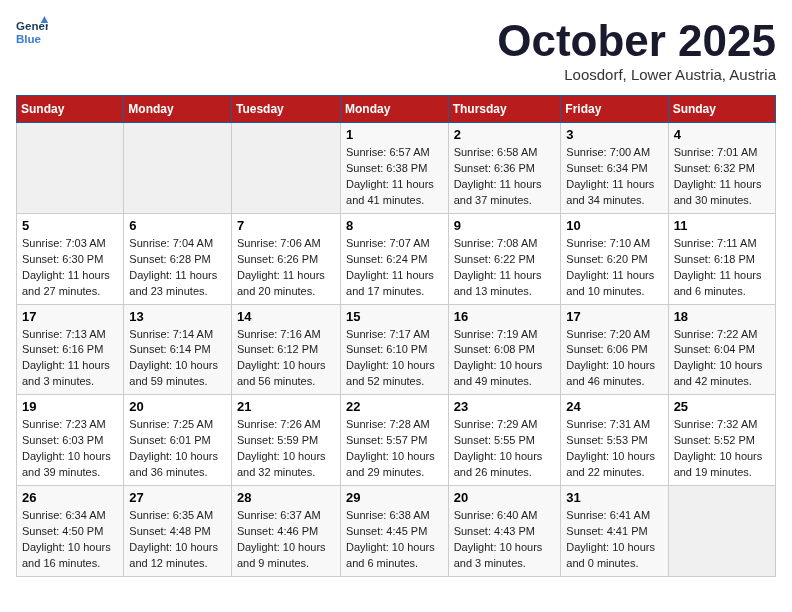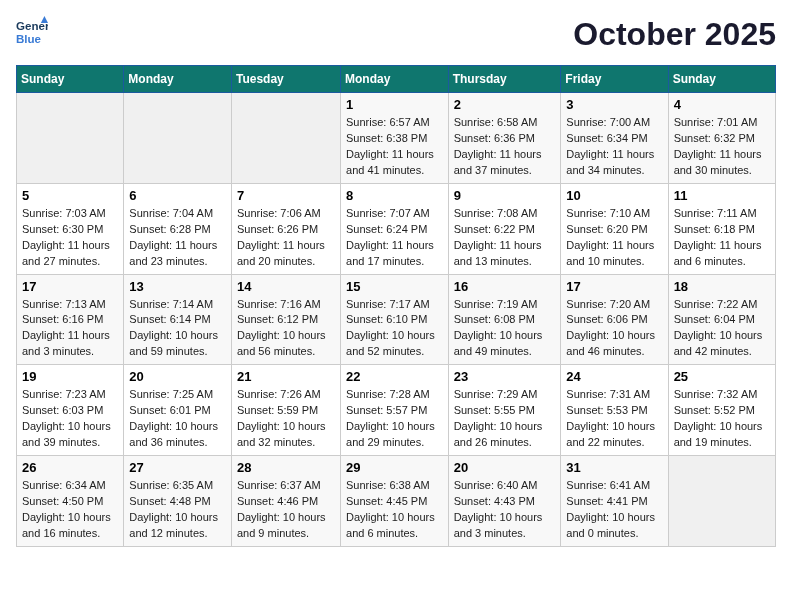"October 2025" .month-title { font-size: 32px -> 44px }
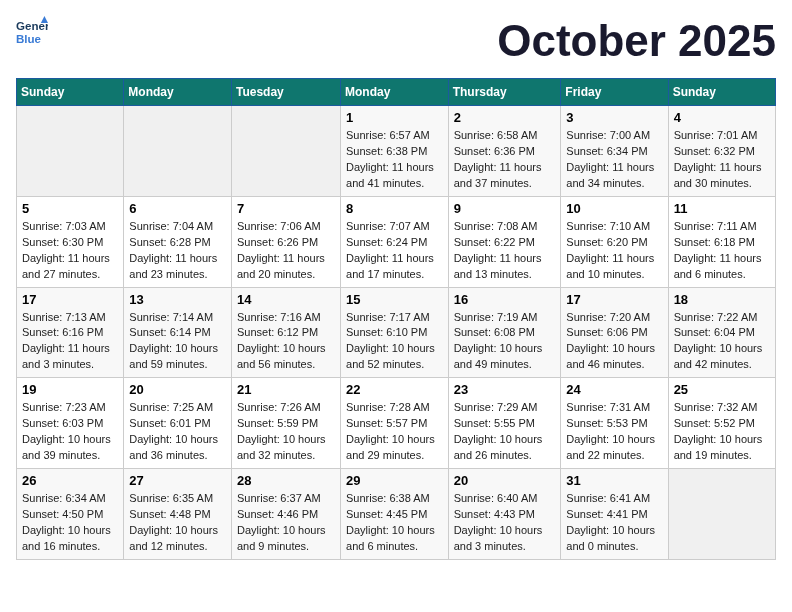"Loosdorf, Lower Austria, Austria" div.location { html: none -> <div>Loosdorf, Lower Austria, Austria</div> }
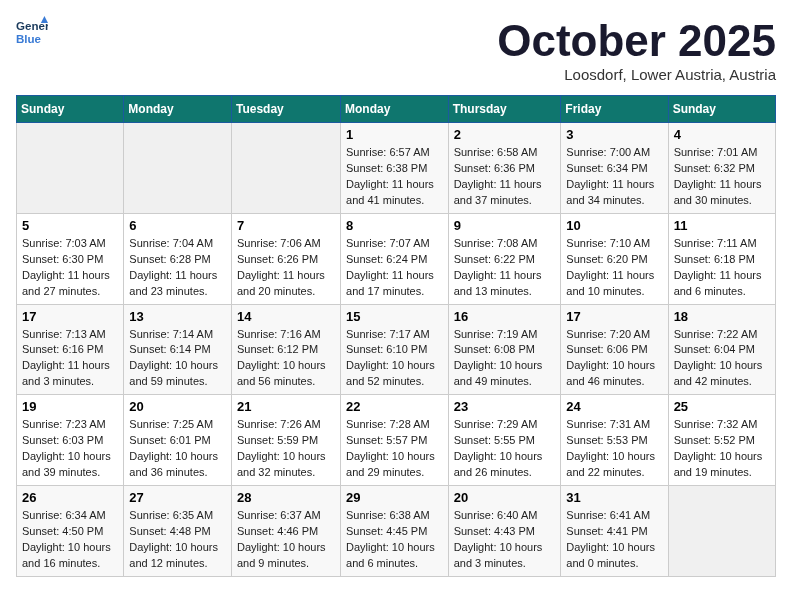"Sunday" thead tr { background-color: #0f766e -> #b91c1c }
